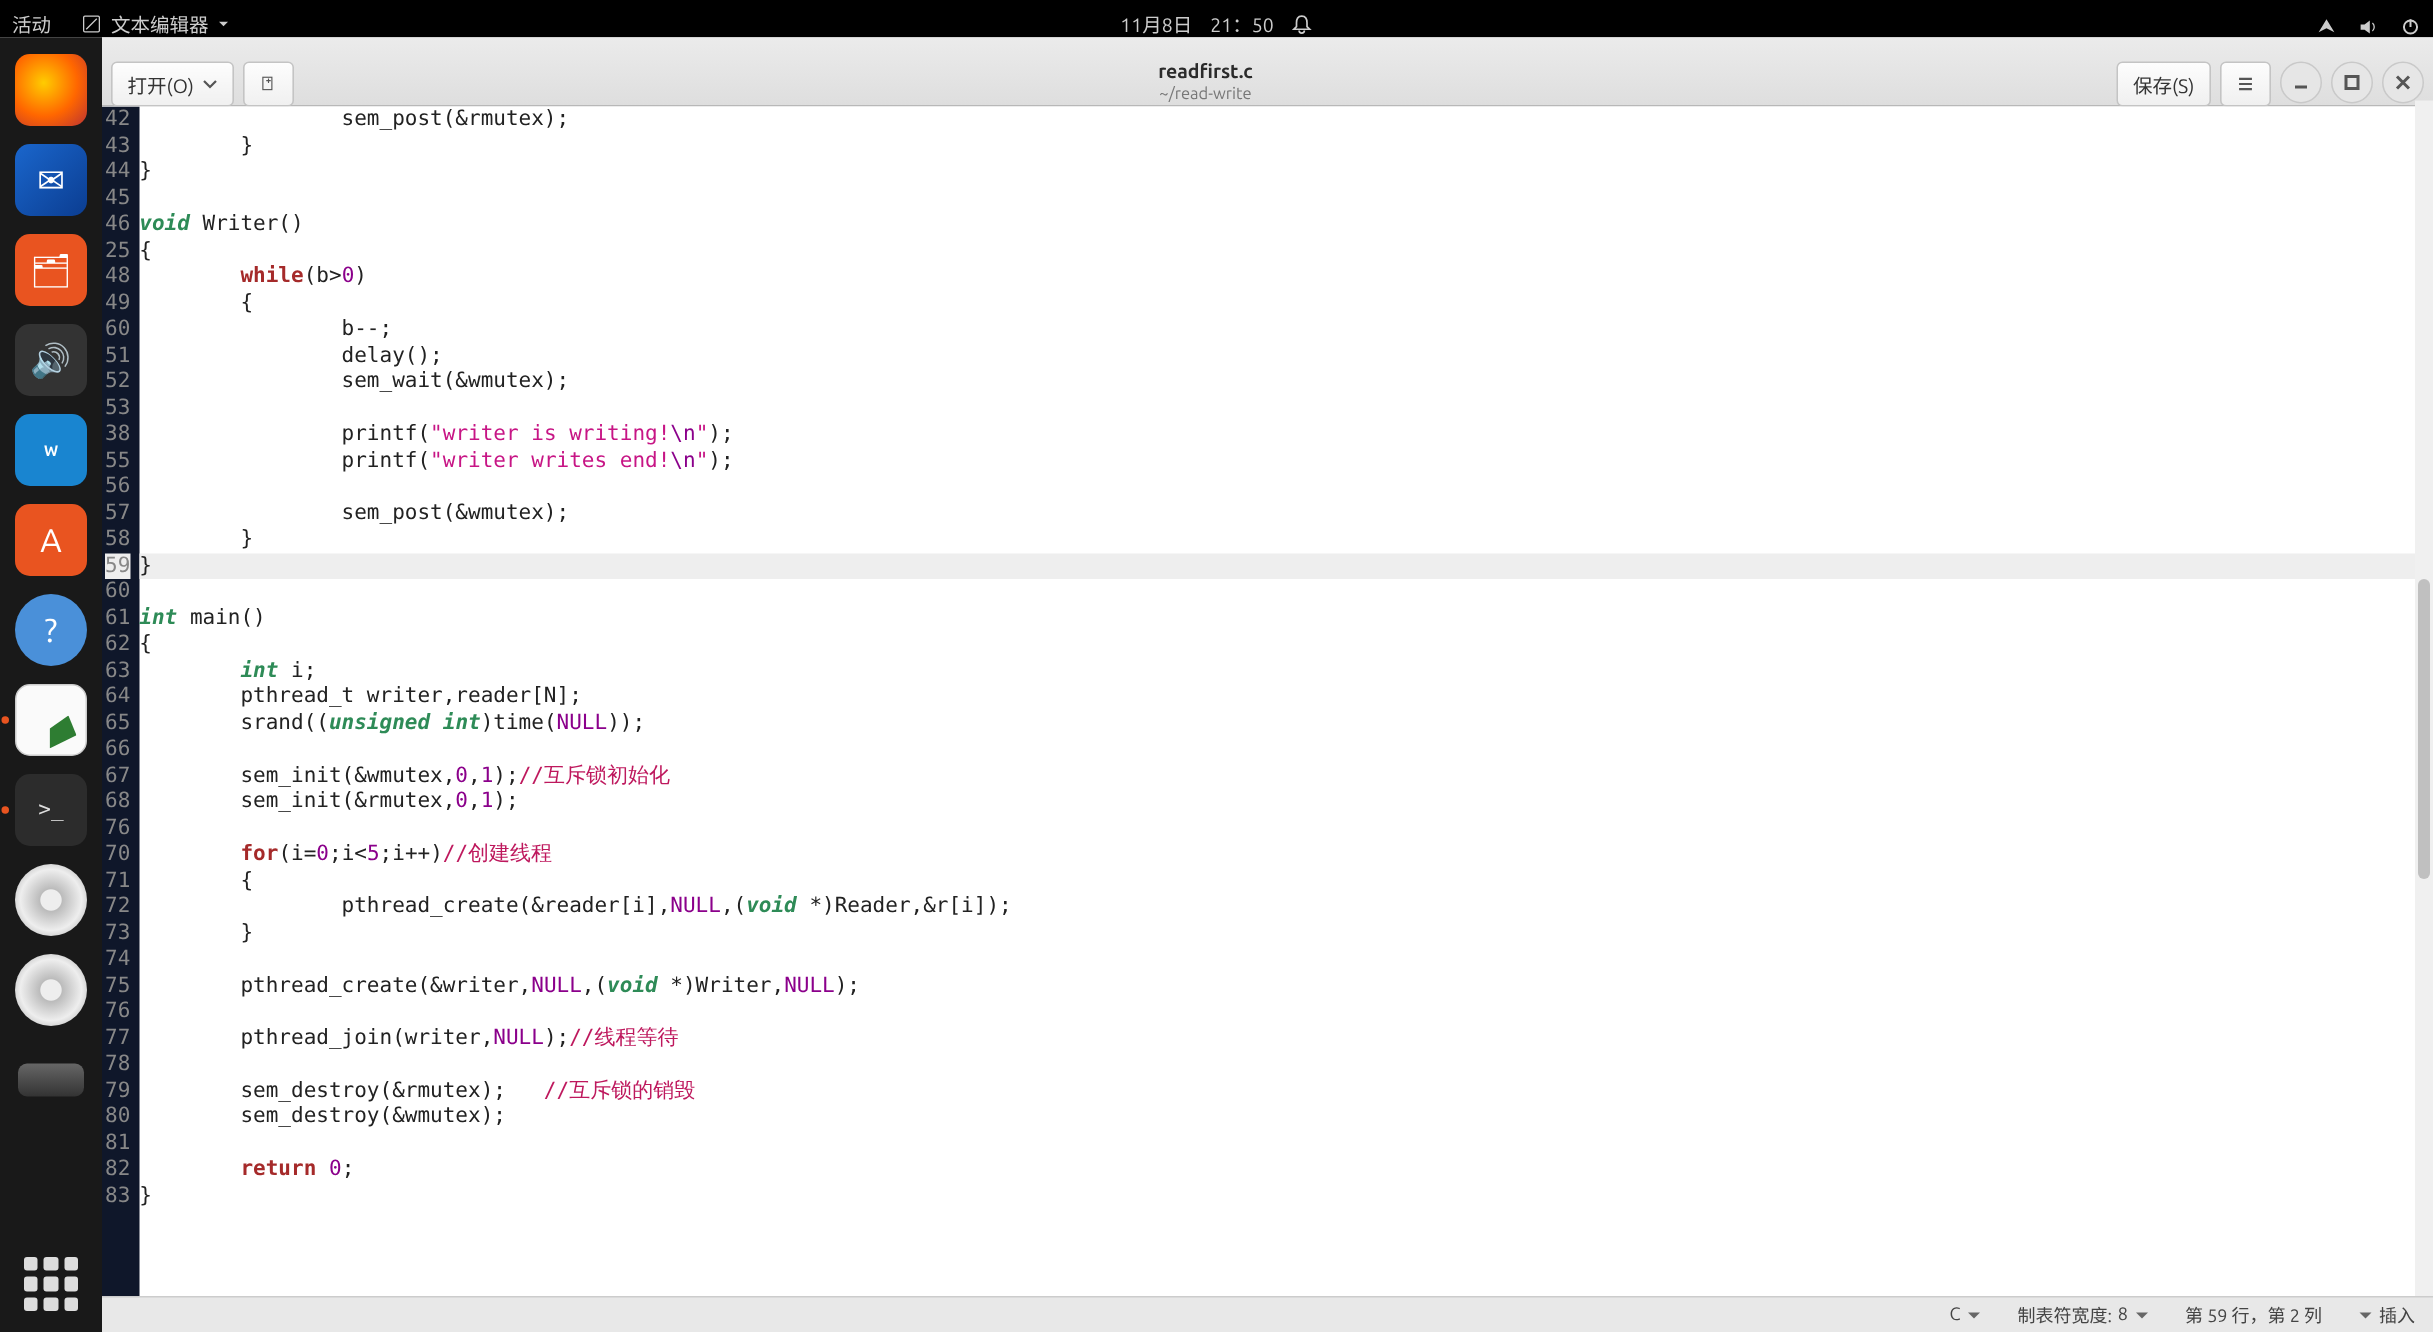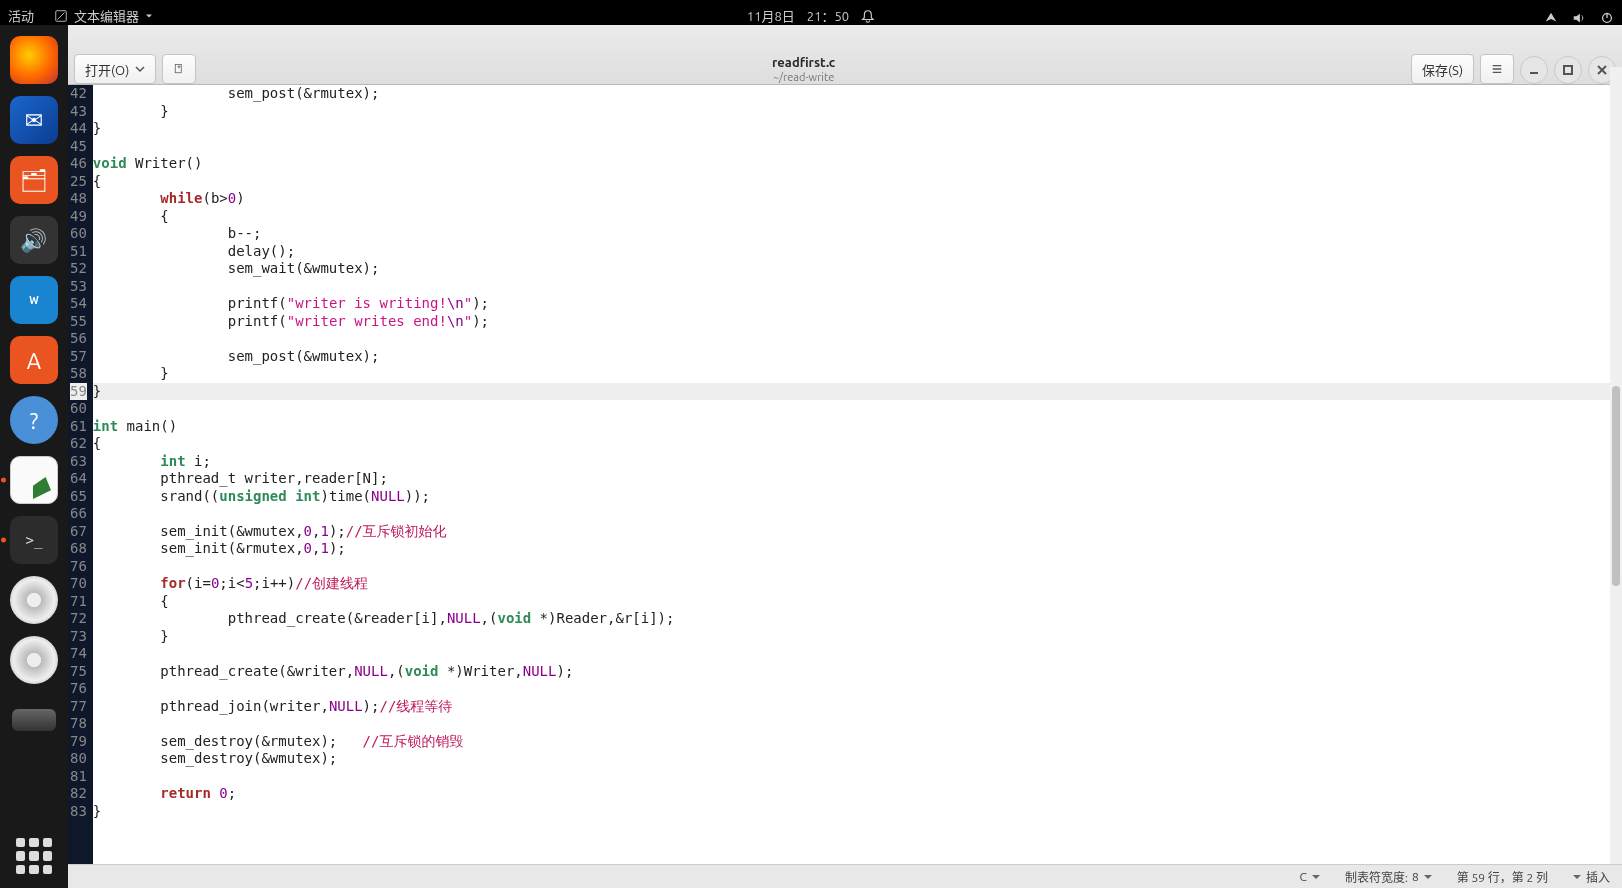"打开(O)" .headerbar { align-items: flex-end -> flex-start; height: 60px -> 46px; padding: 0 6px -> 16px 6px }
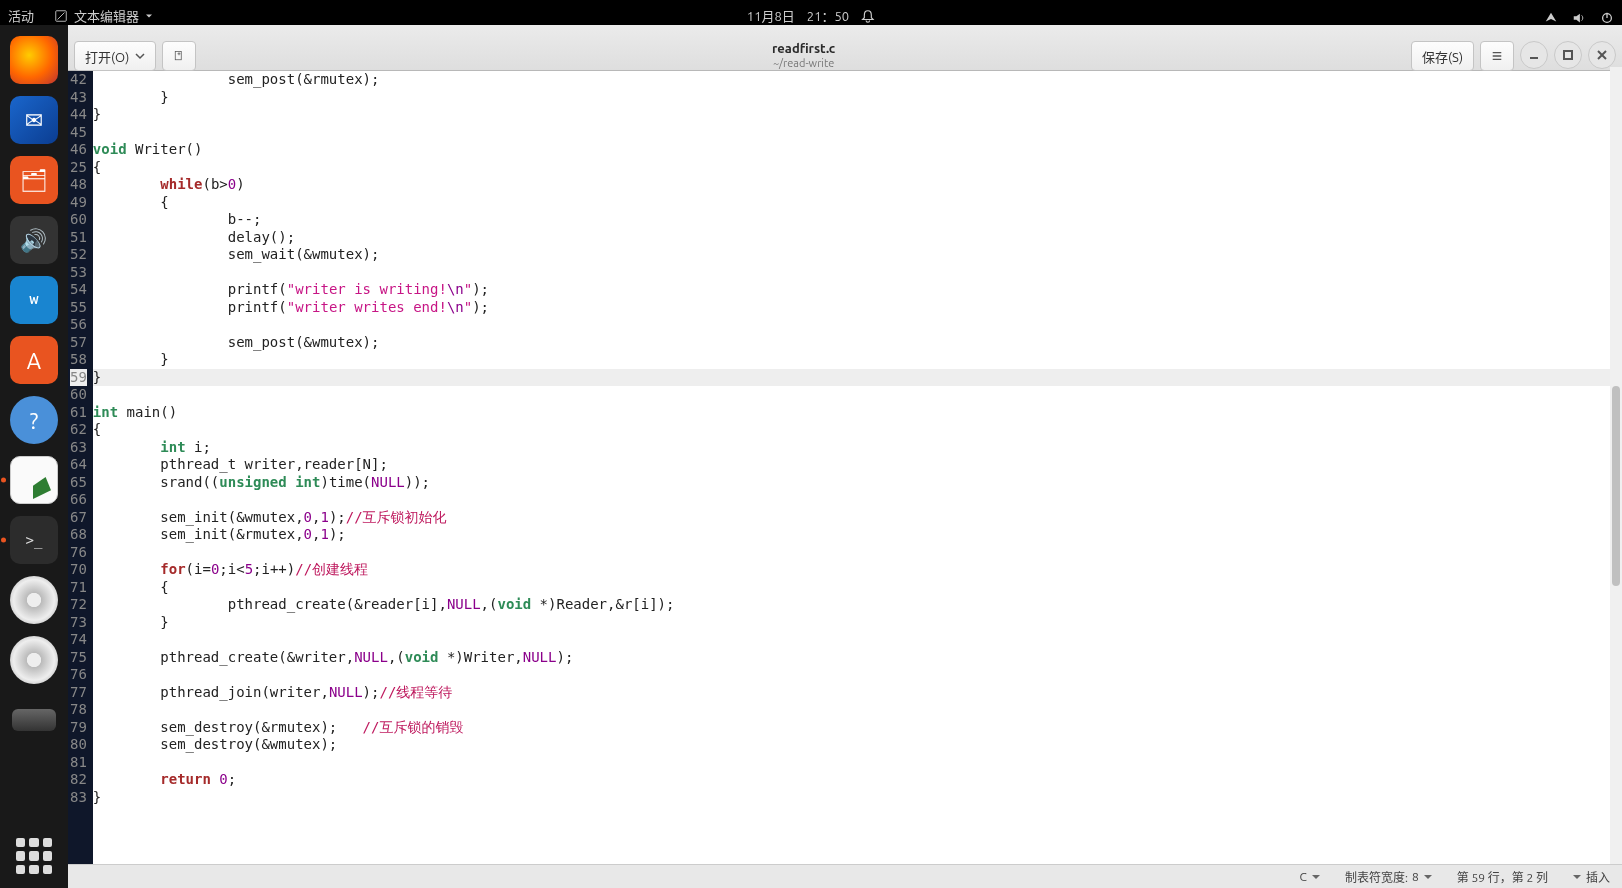"void" .type { font-style: none -> italic }
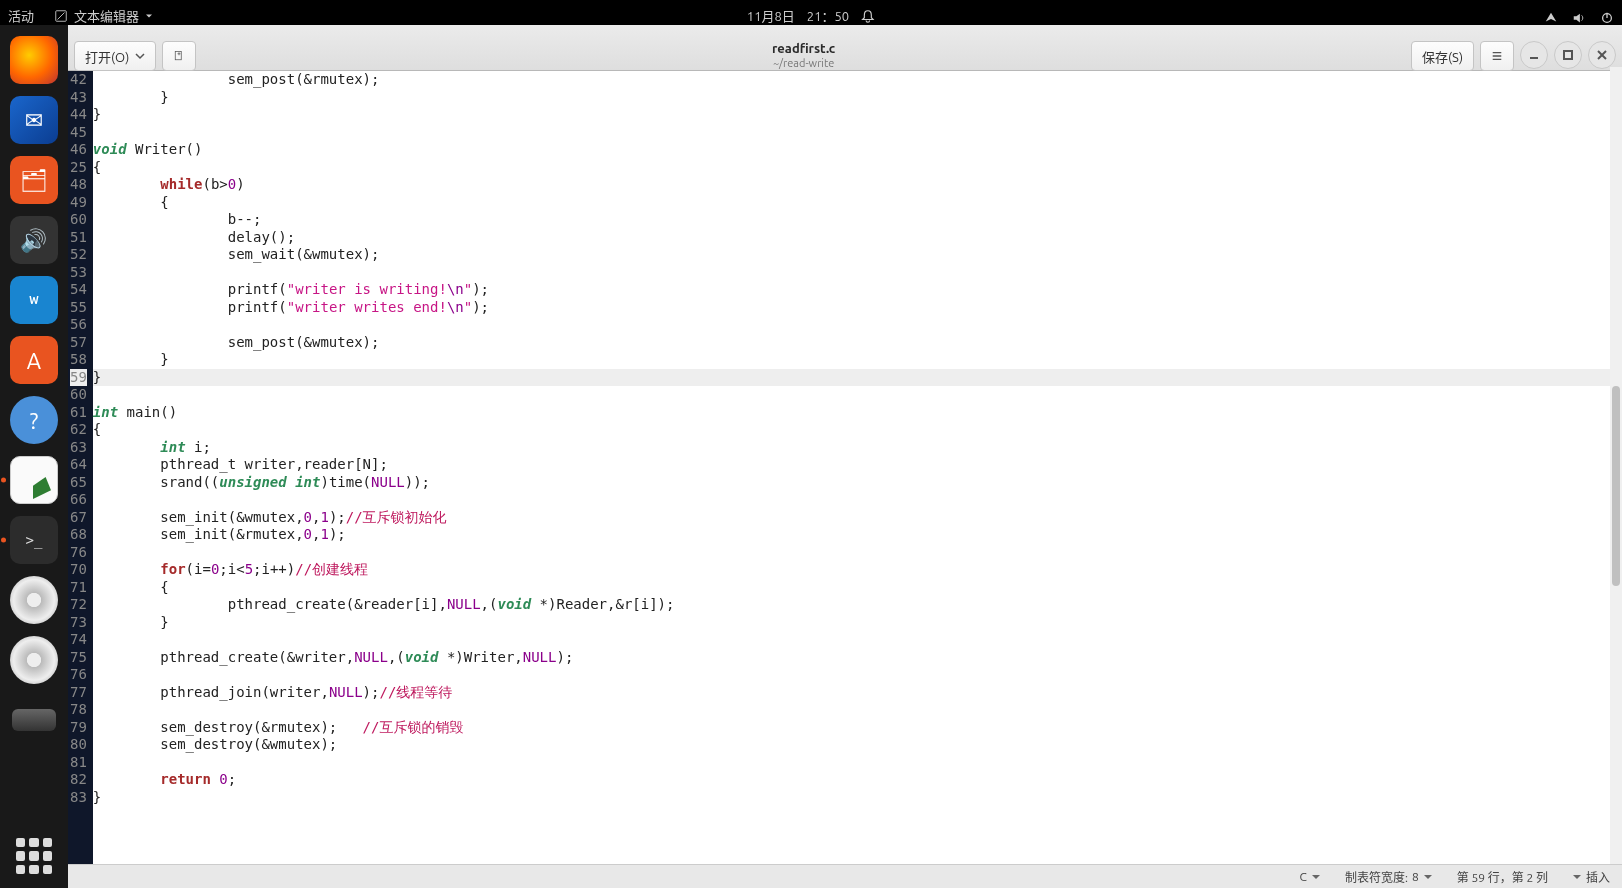"54" div.line { text: 54 -> 38 }
